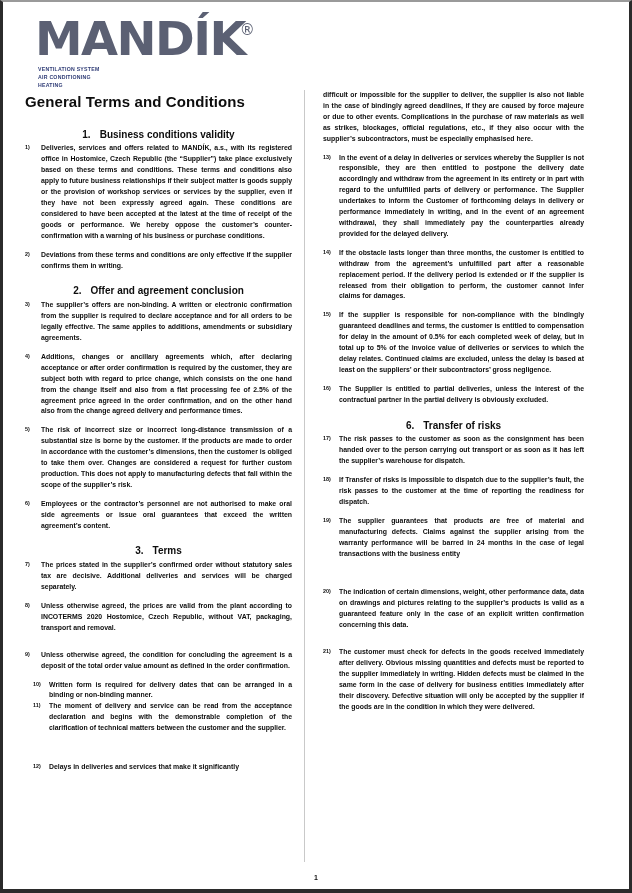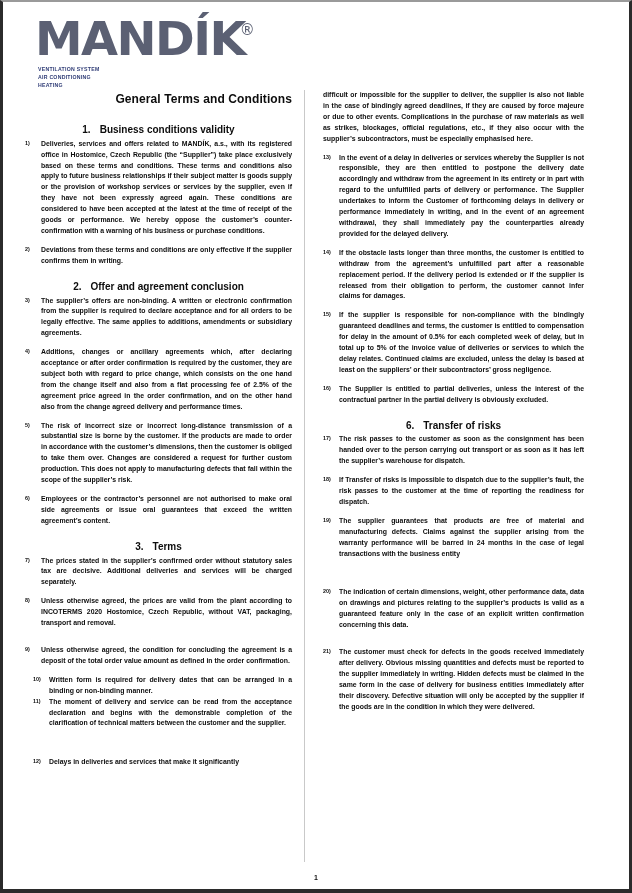"General Terms and Conditions" h1.doc-title { font-size: 12px -> 15px; text-align: right -> left }
